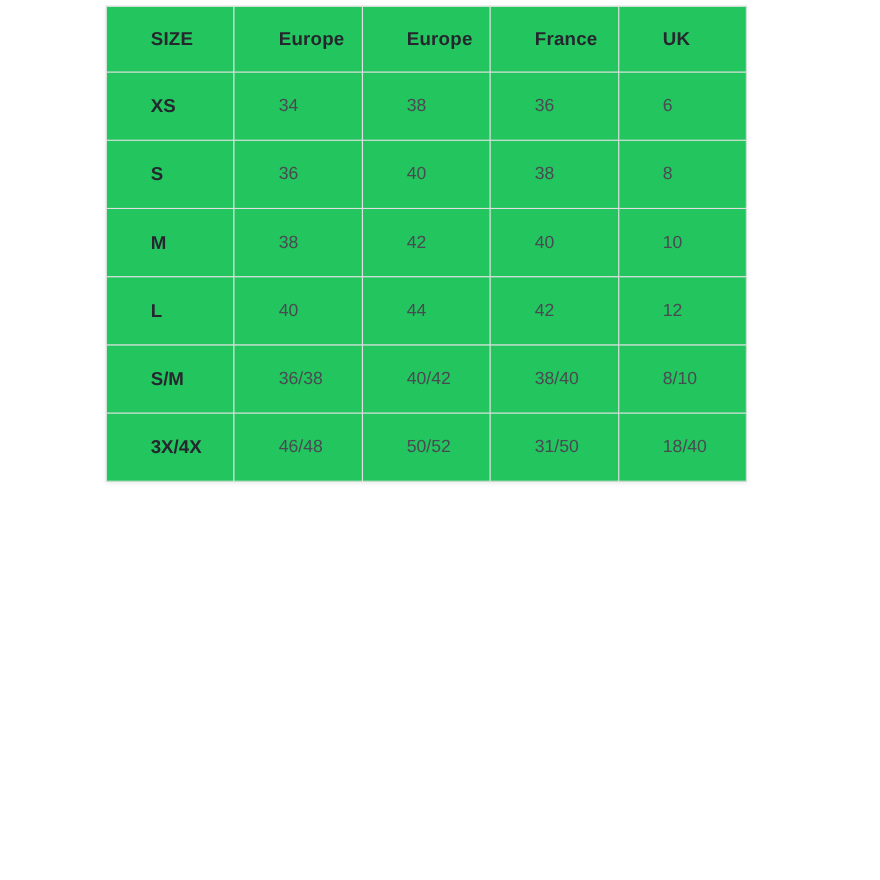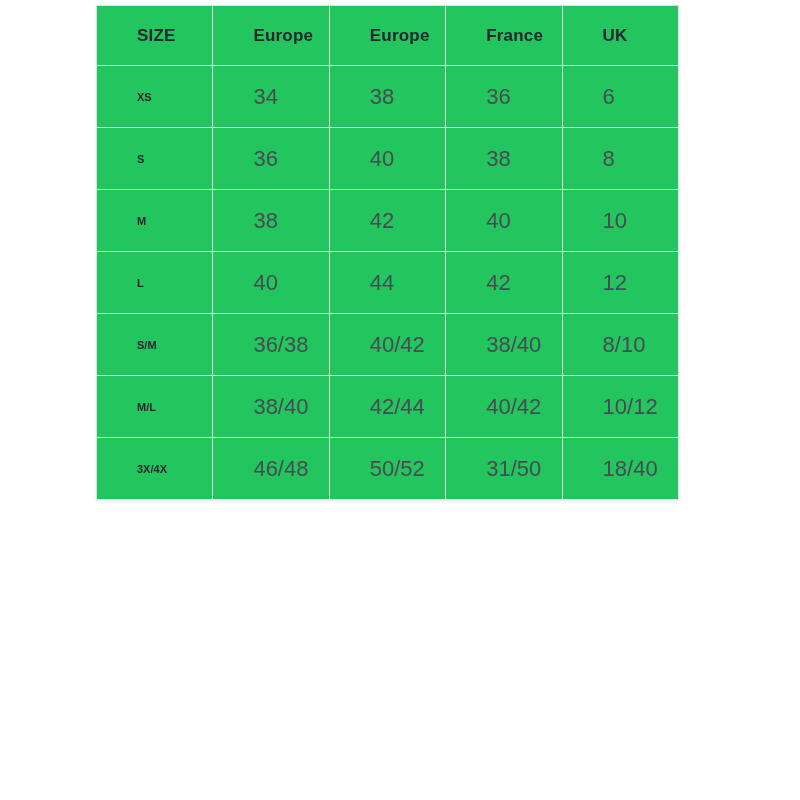"XS" tbody th { font-size: 11px -> 17px }
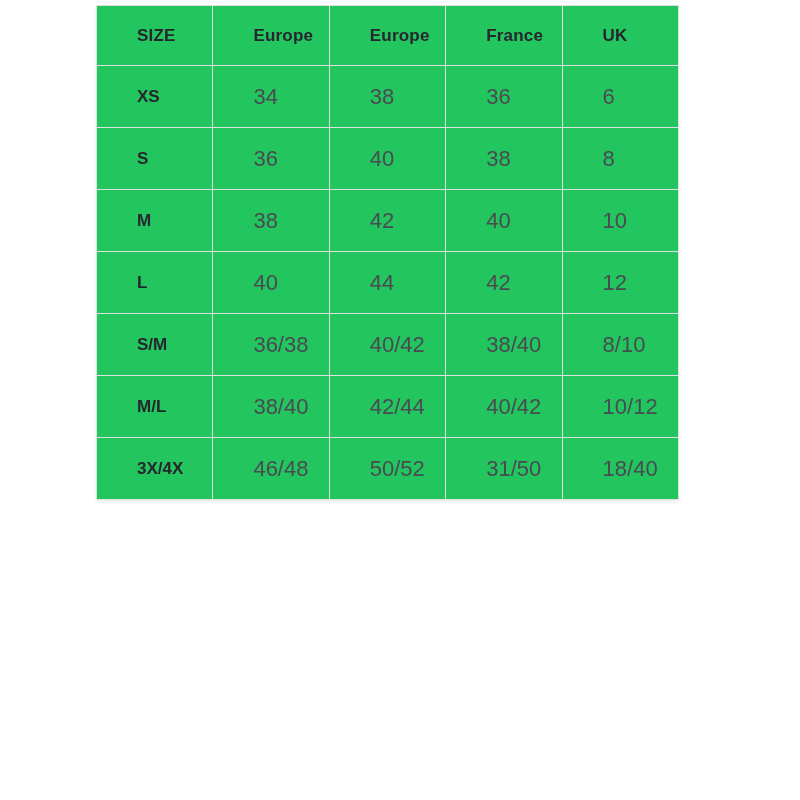"34" tbody td { font-size: 22px -> 16px }
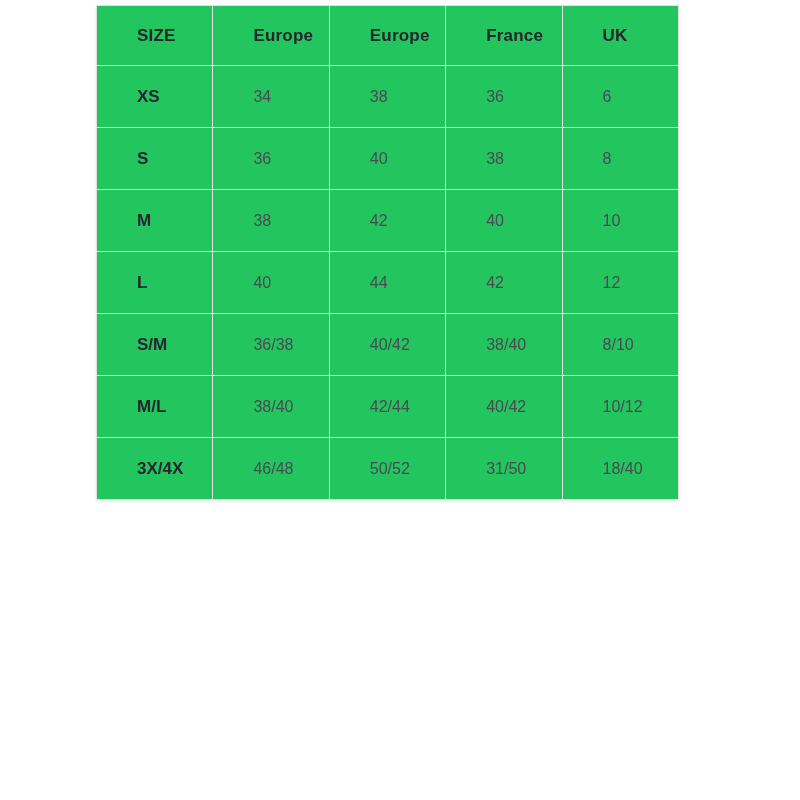"M/L" tr { html: <tr> <th>M/L</th> <td>38/40</td> <td>42/44</td> <td>40/42</td> <td>10/12</td> </tr> -> none }
